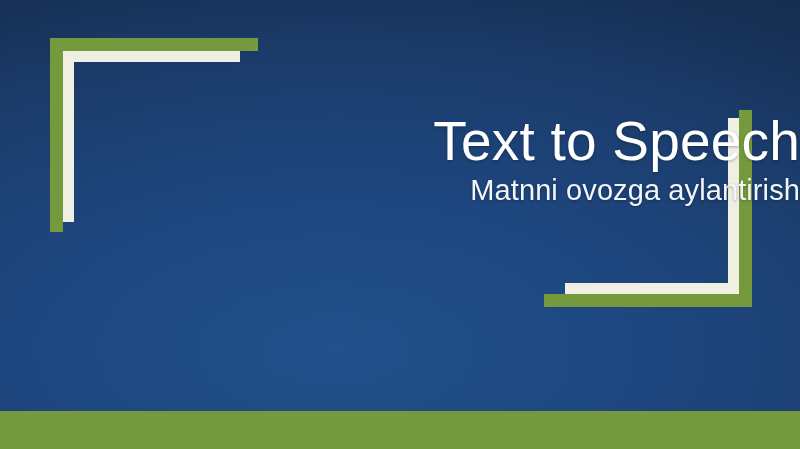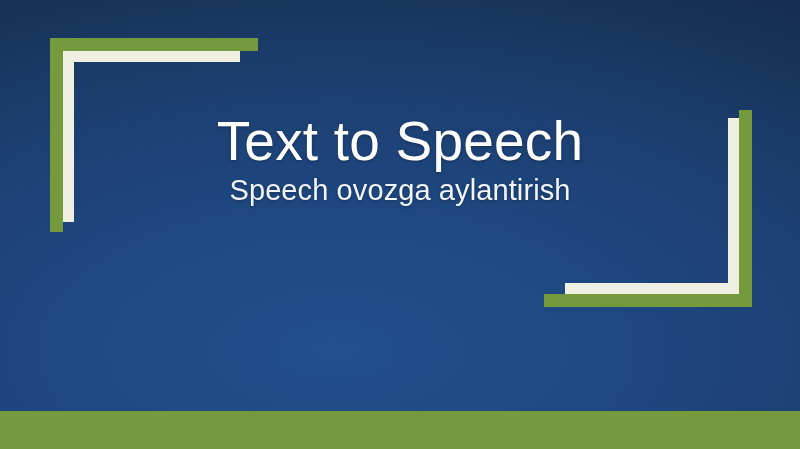"Text to Speech" .title-block { text-align: center -> right }
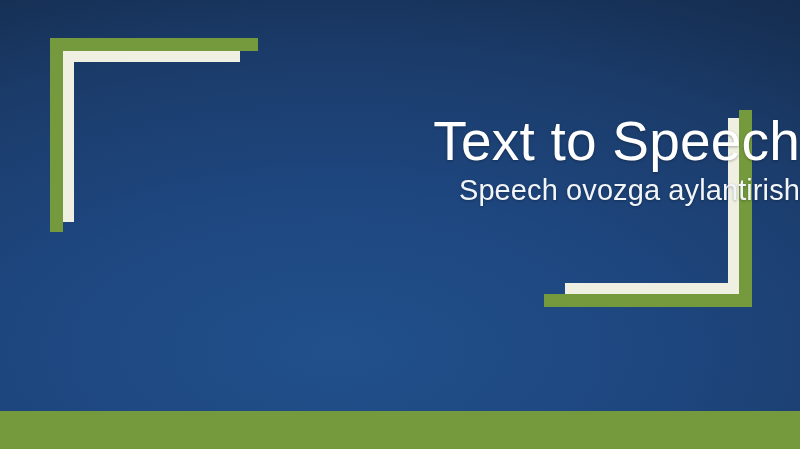"Speech ovozga aylantirish" p.slide-subtitle { text: Speech -> Matnni }
